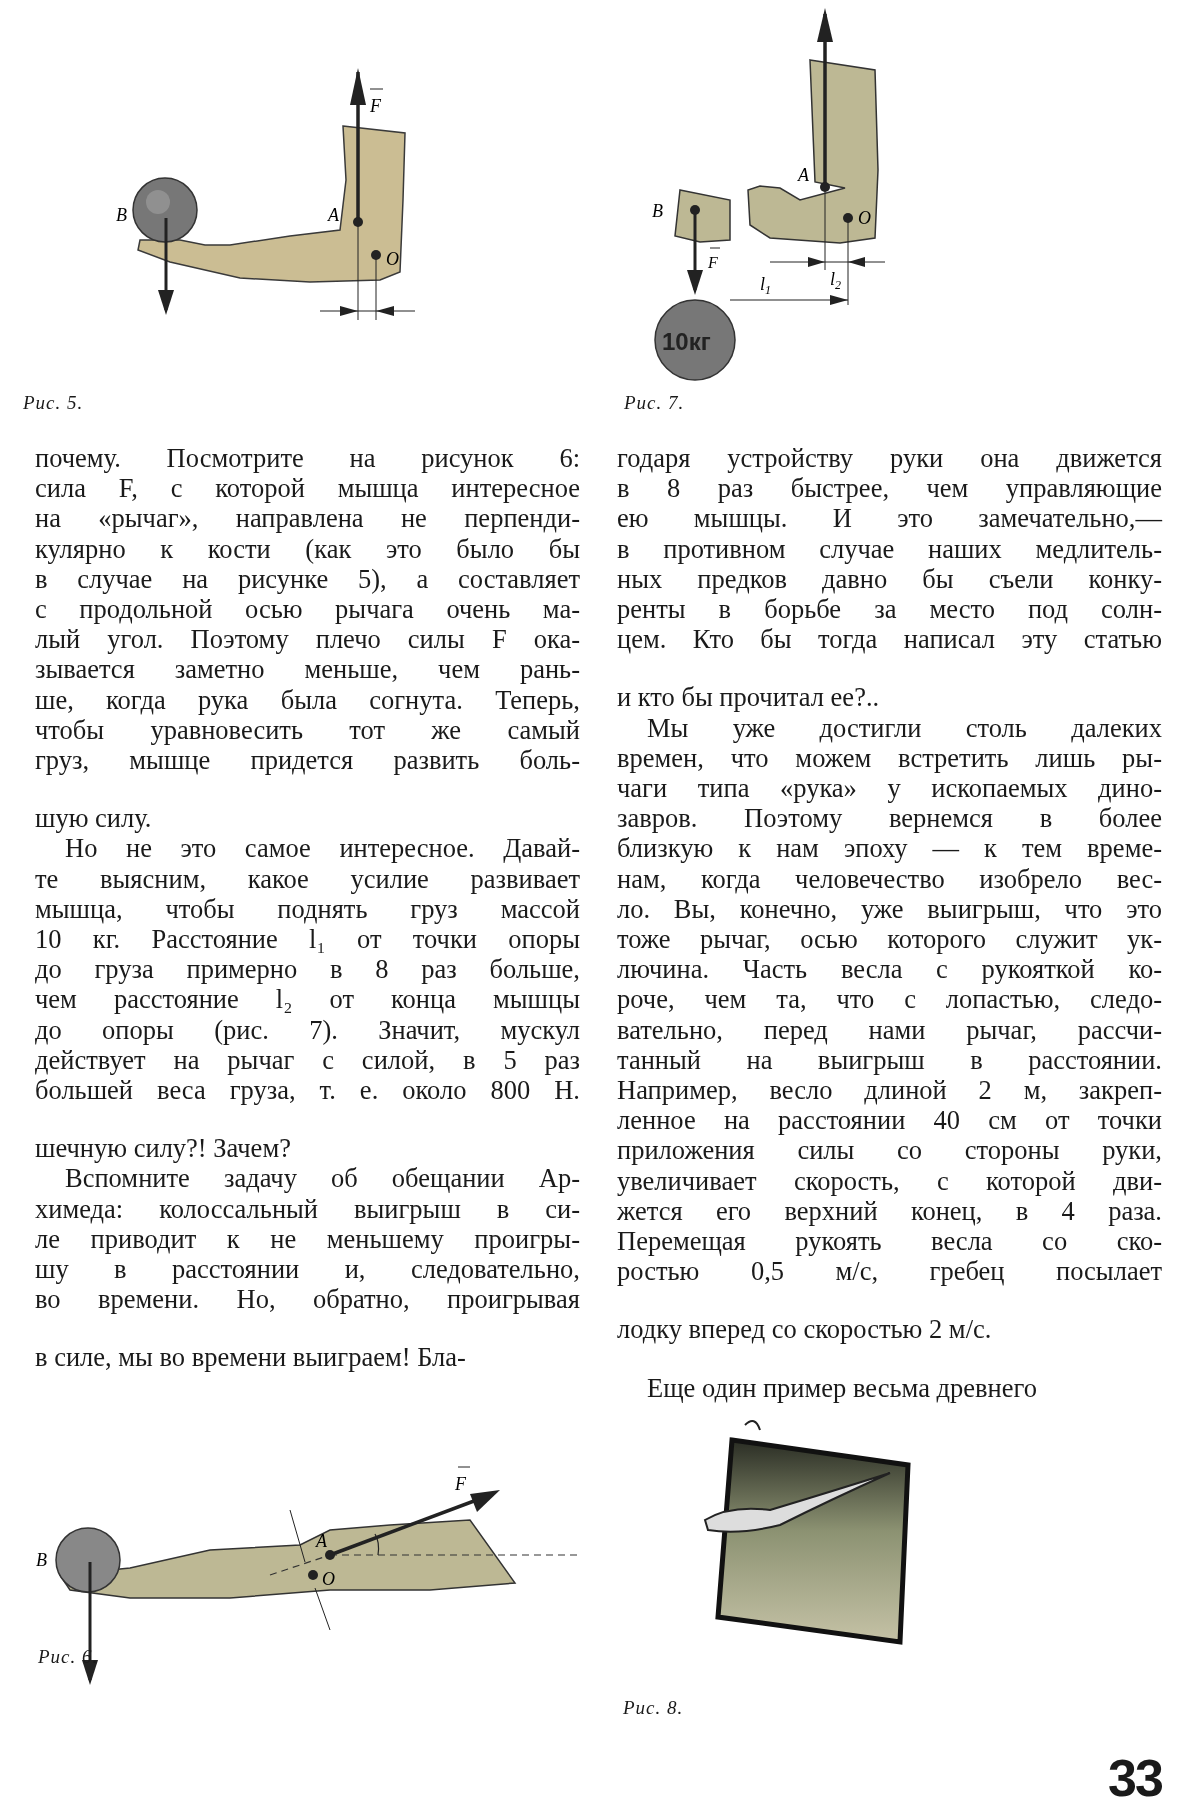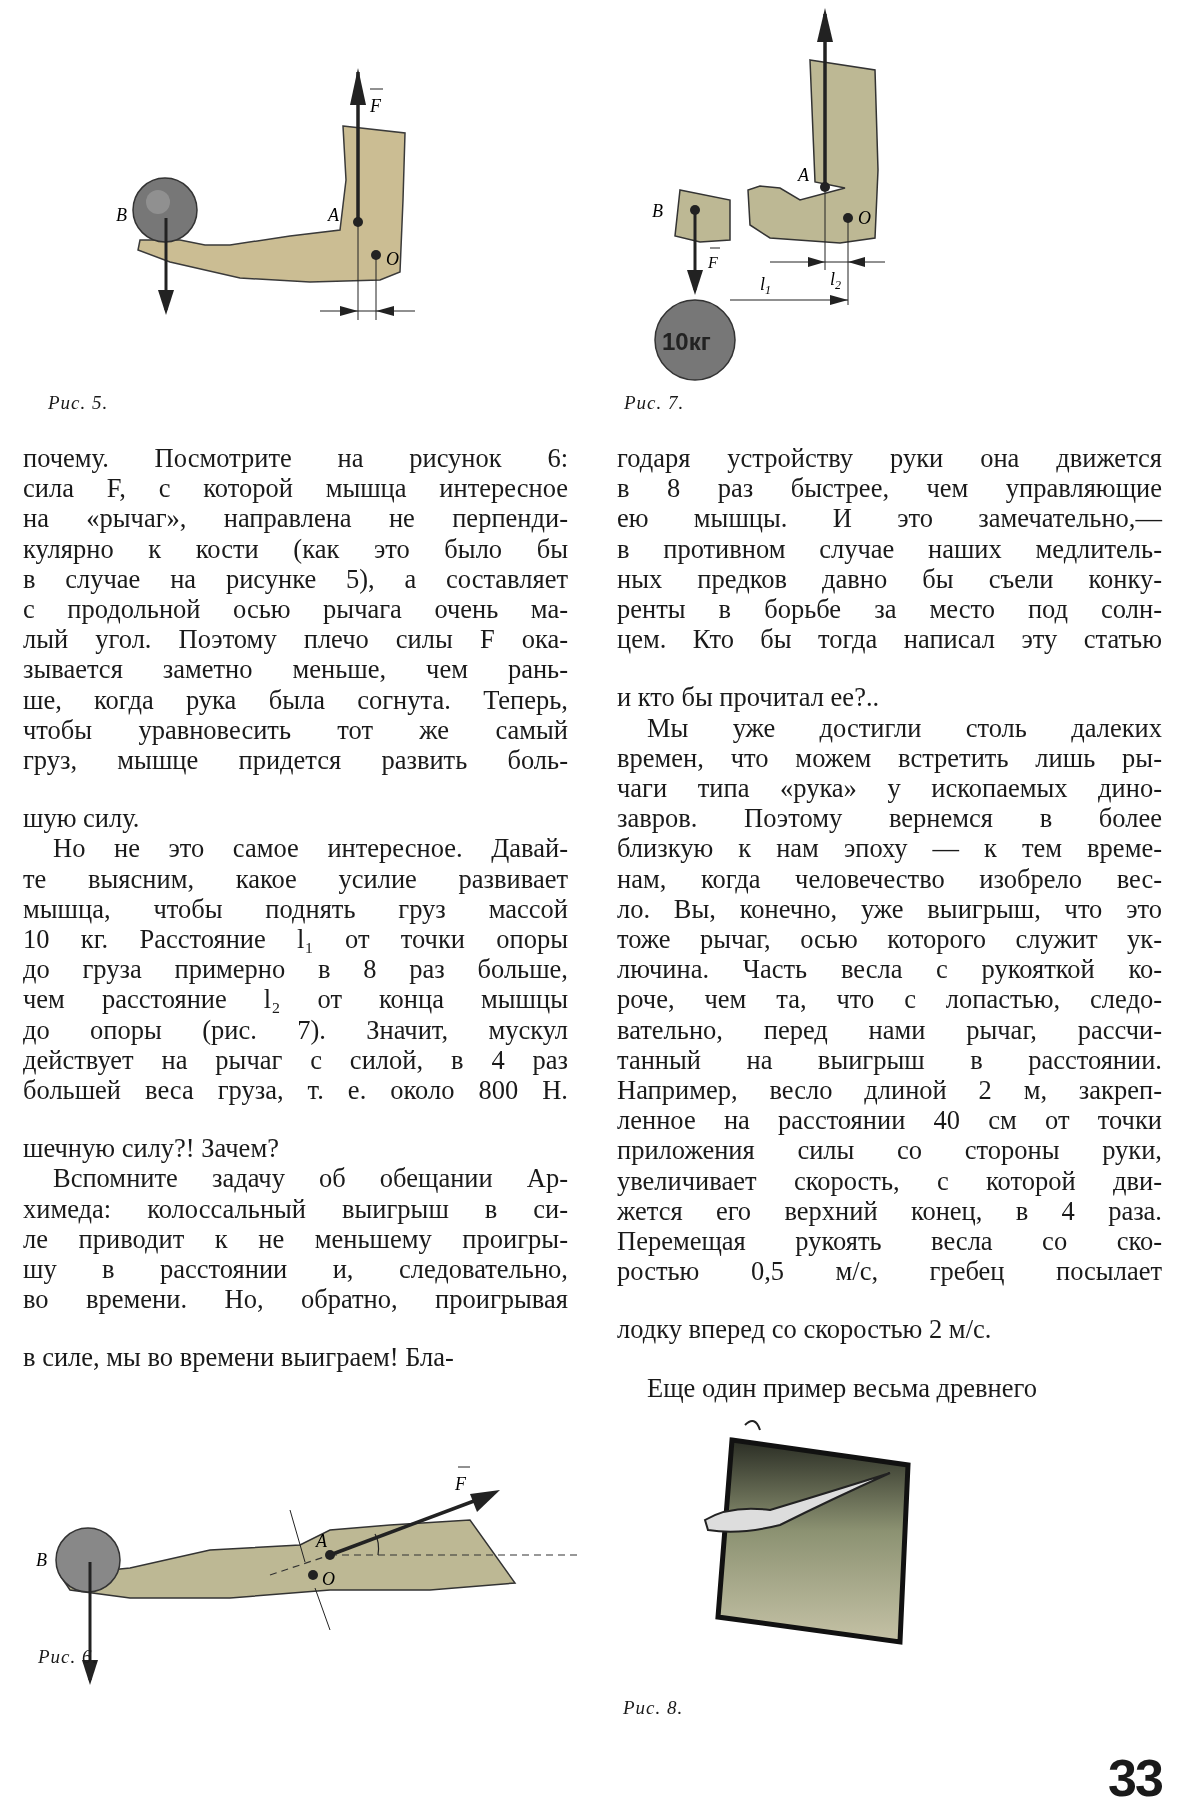"Рис. 5." div.caption { left: 48px -> 23px }
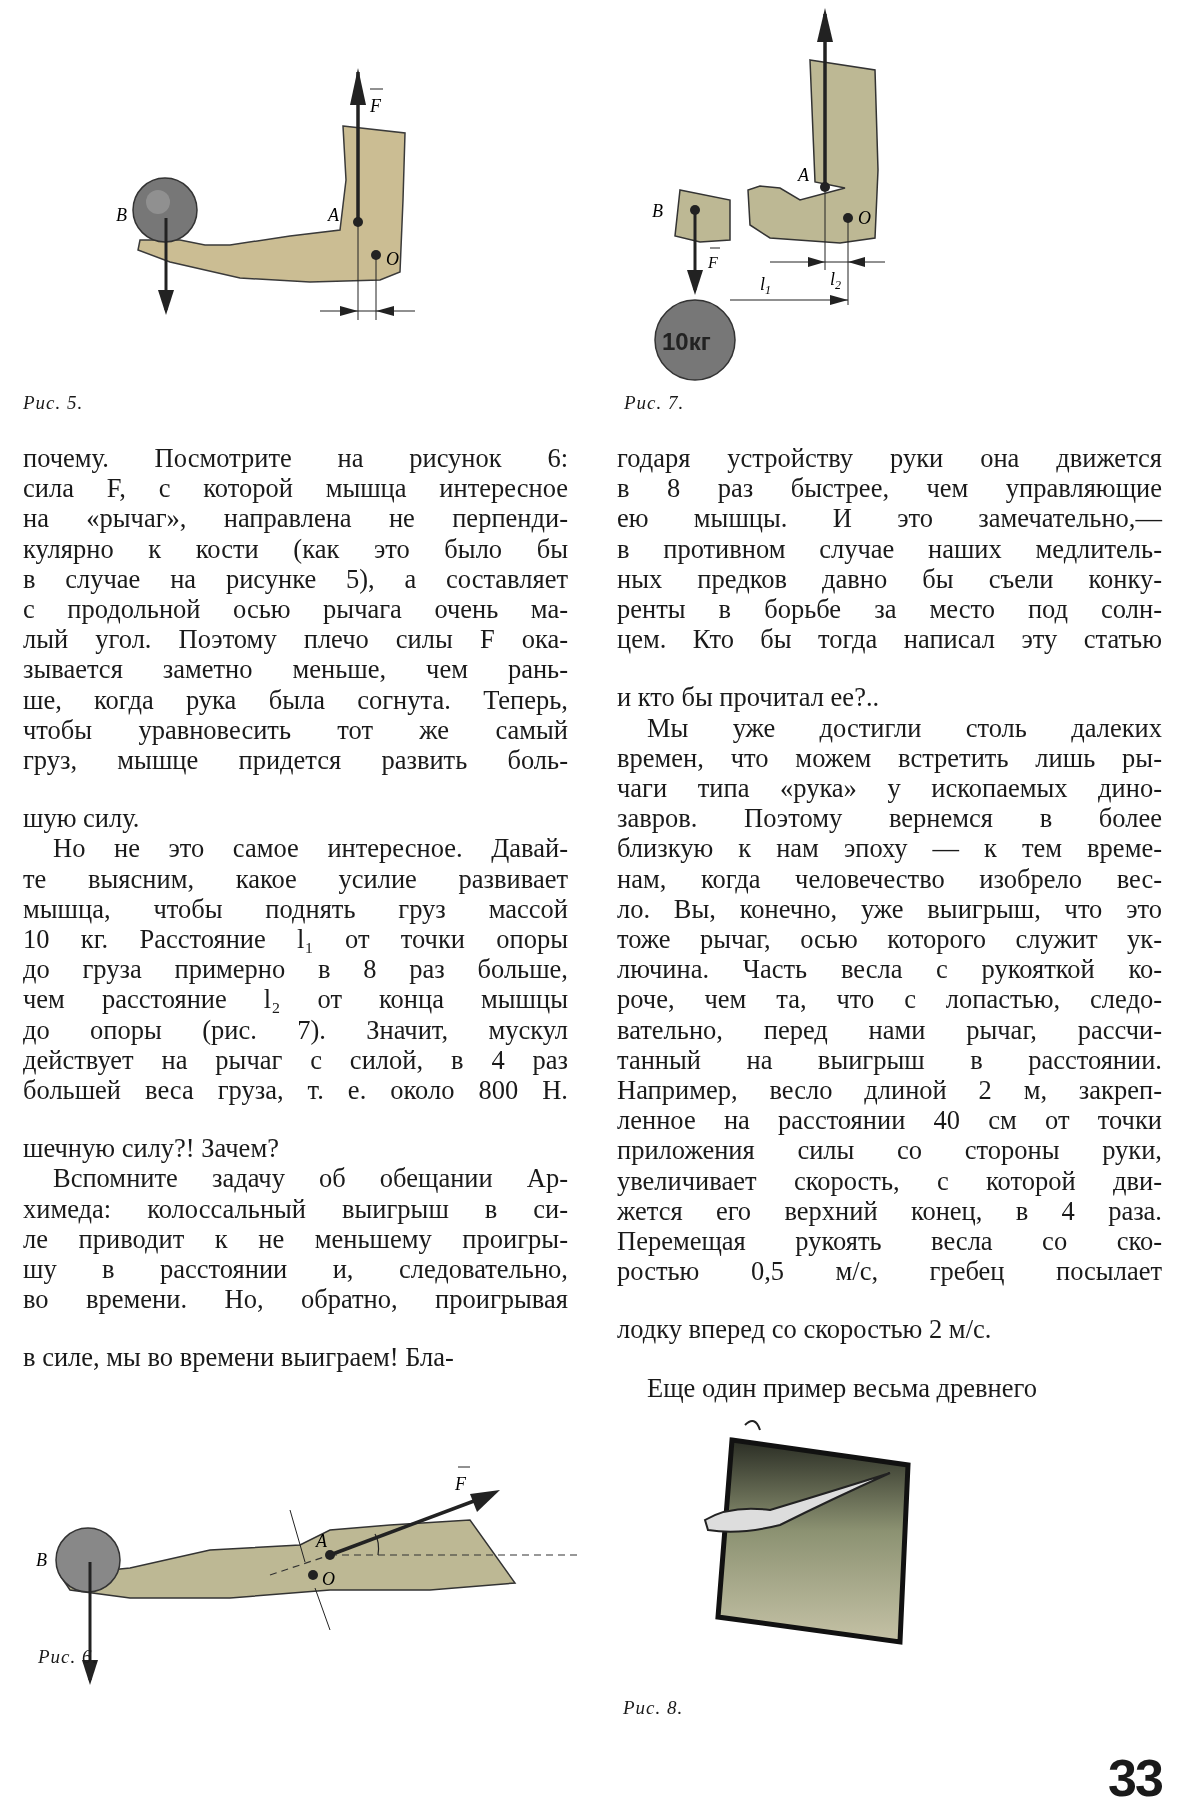"почему. Посмотрите на рисунок 6:" div.col { left: 23px -> 35px }
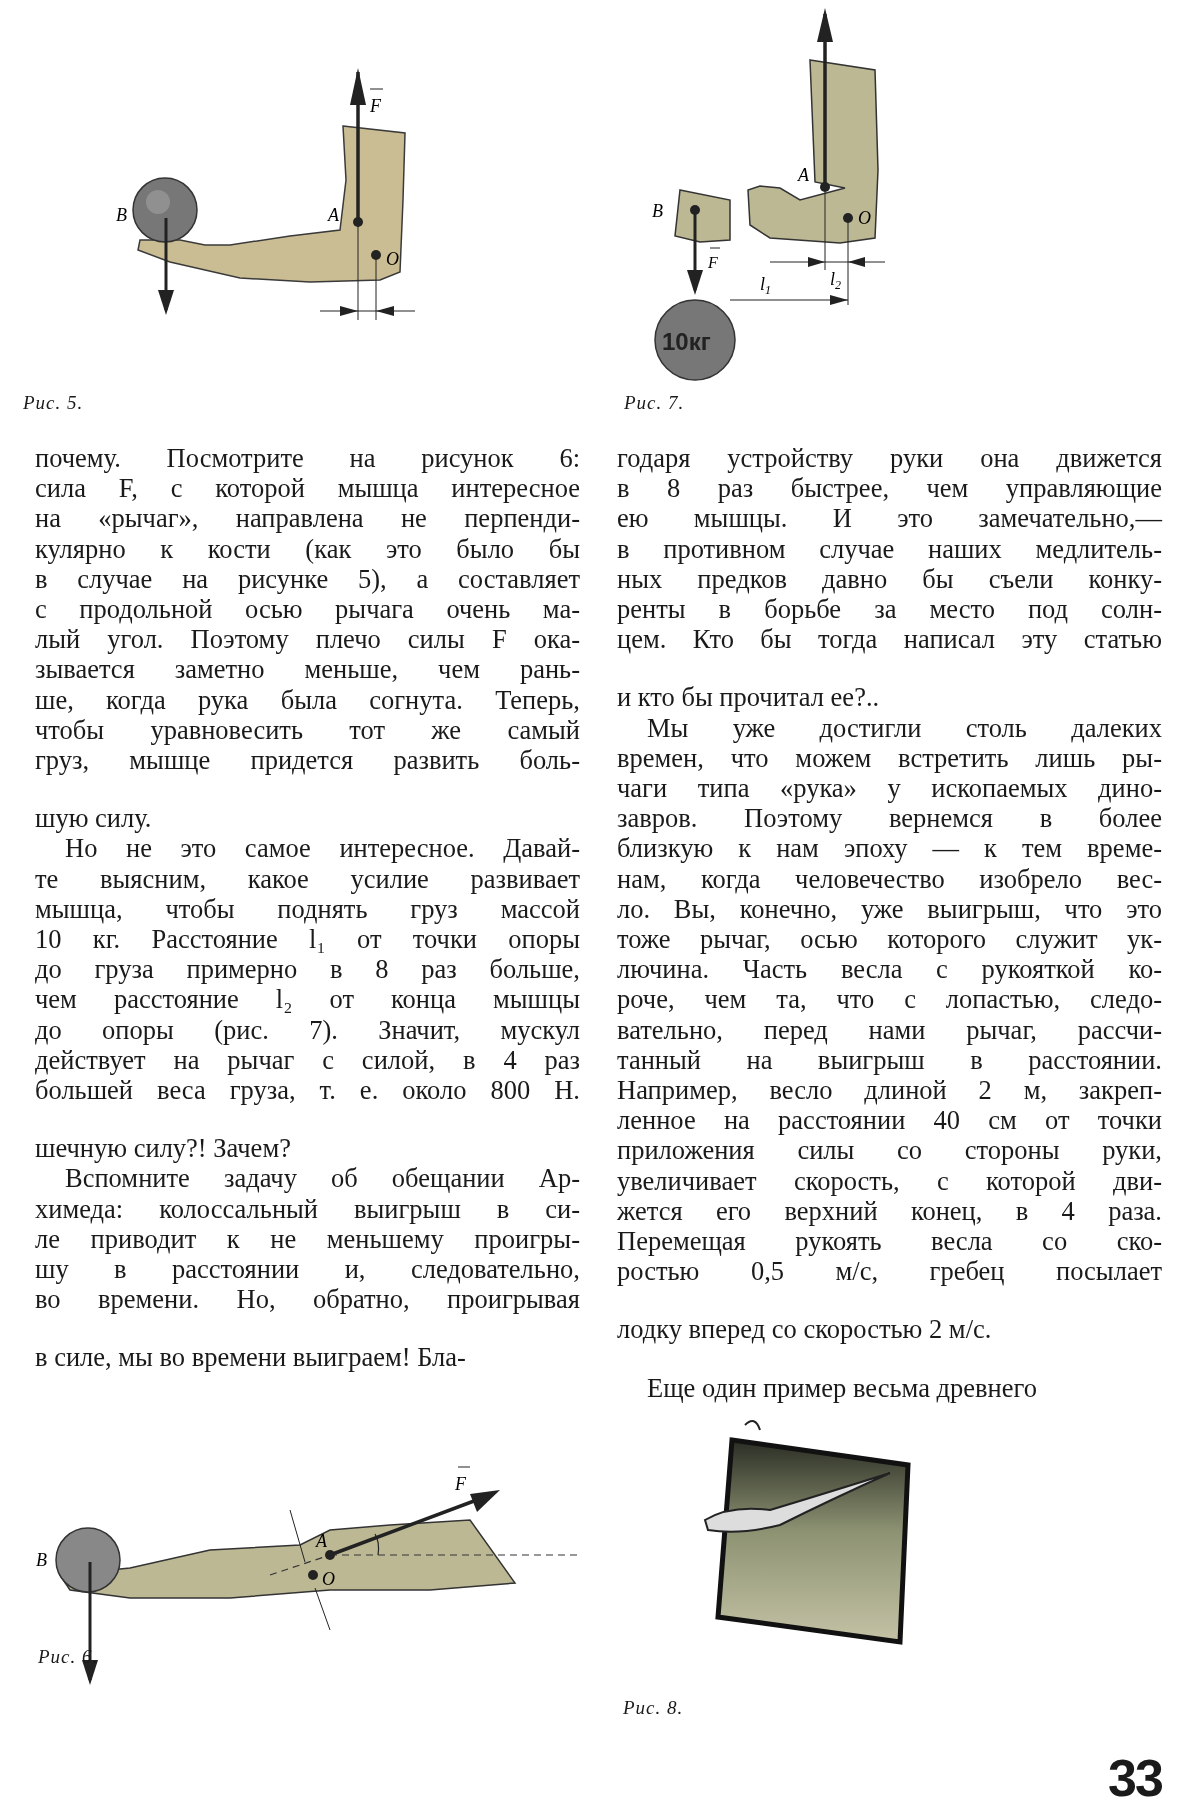"действует на рычаг с силой," span.line { text: 4 -> 5 }
